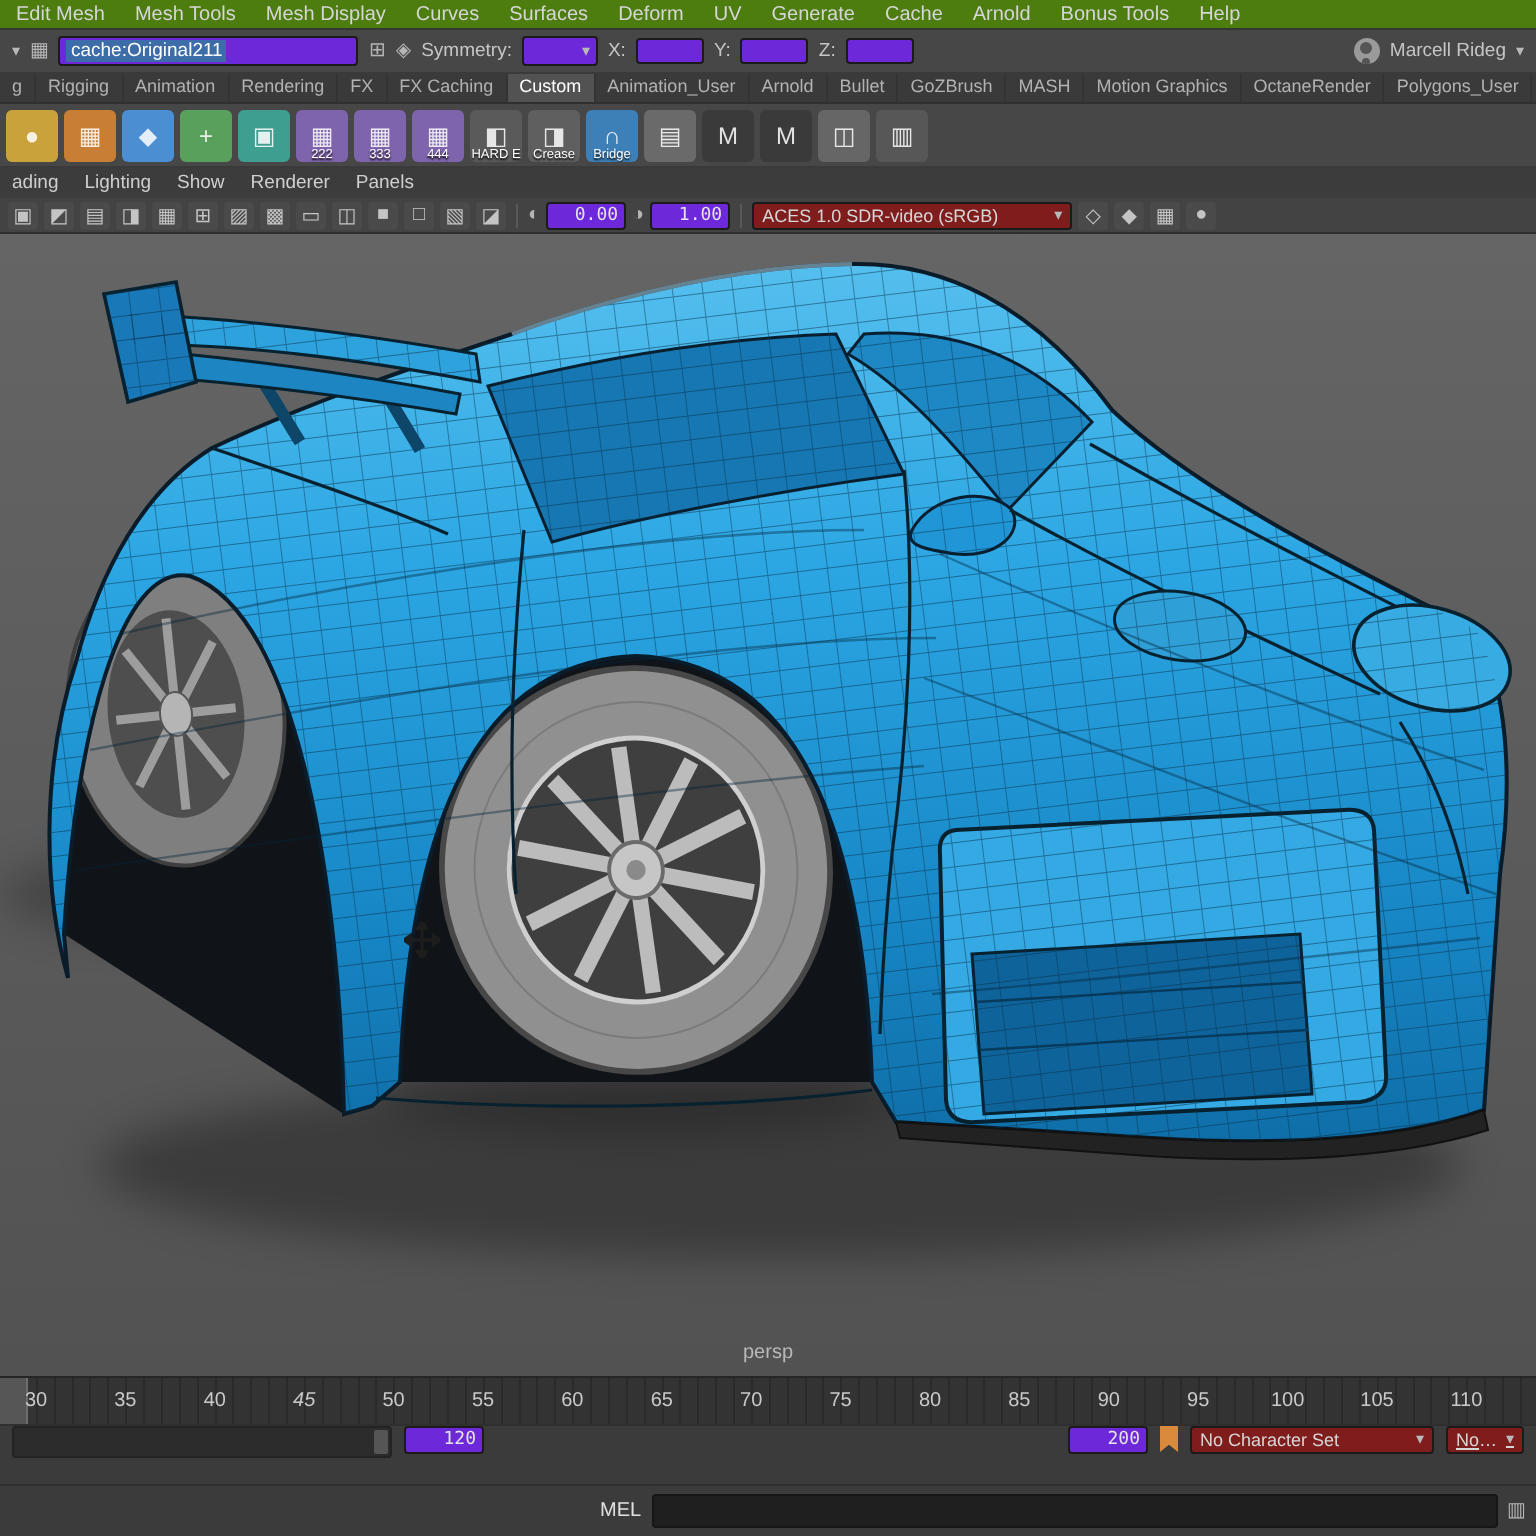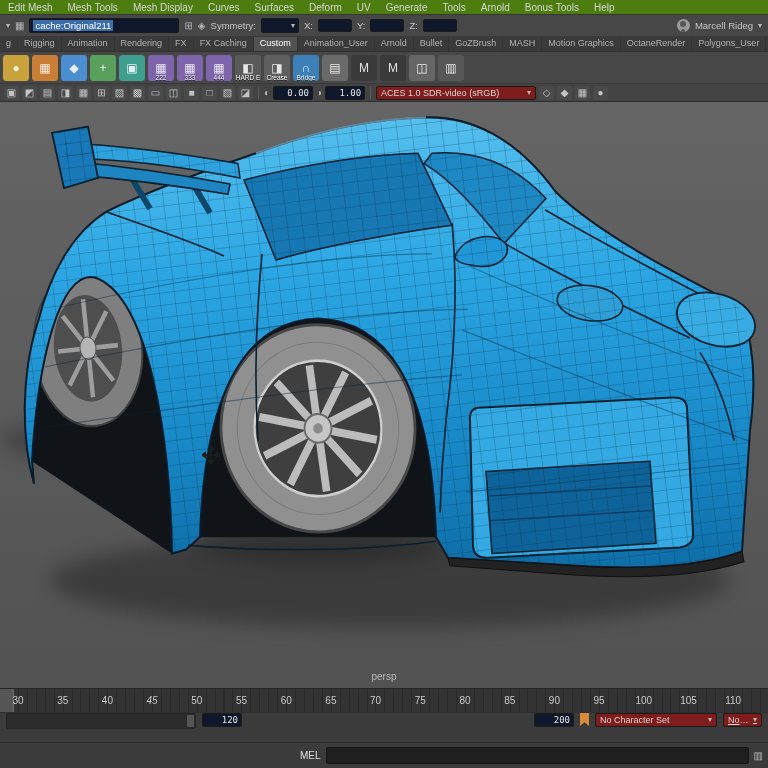"Tools" span.mitem { text: Tools -> Cache }
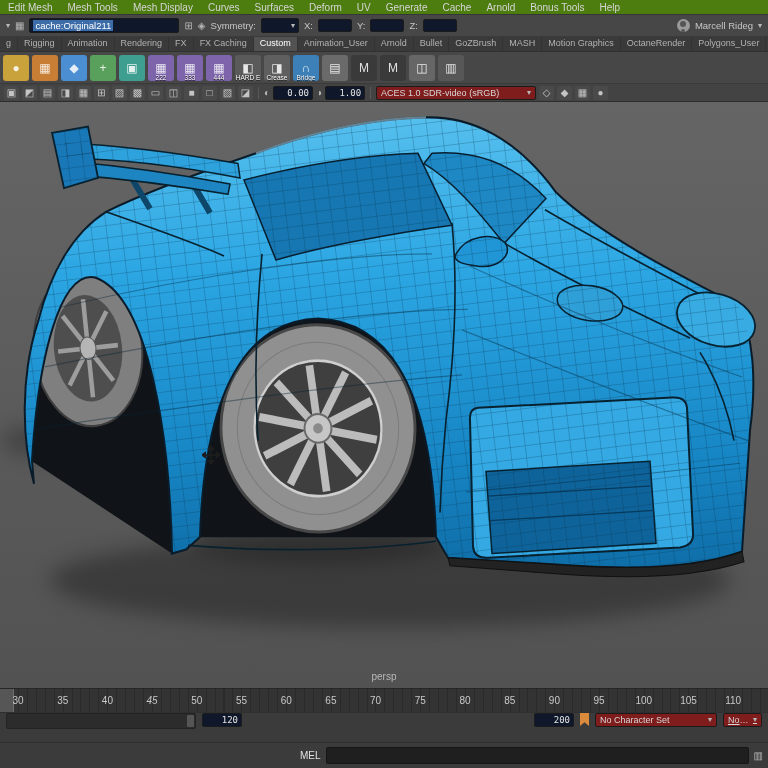"cache:Original211" .field { background: #0f172a -> #6d28d9 }
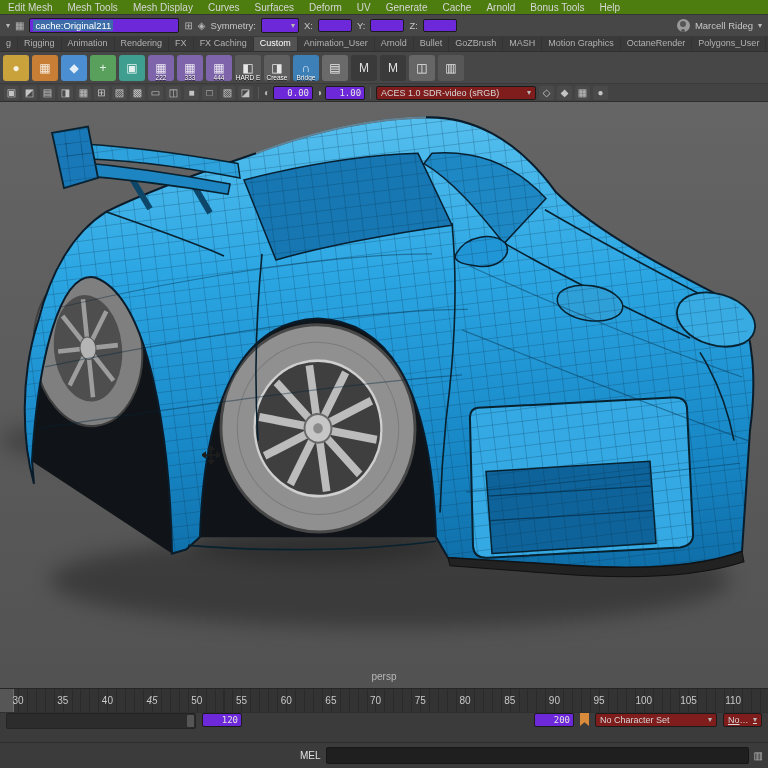"ading" div.panelmenu { html: none -> <div> <span>ading</span> <span>Lighting</span> <span>Show</span> <span>Renderer</span> <span>Panels</span> </div> }
